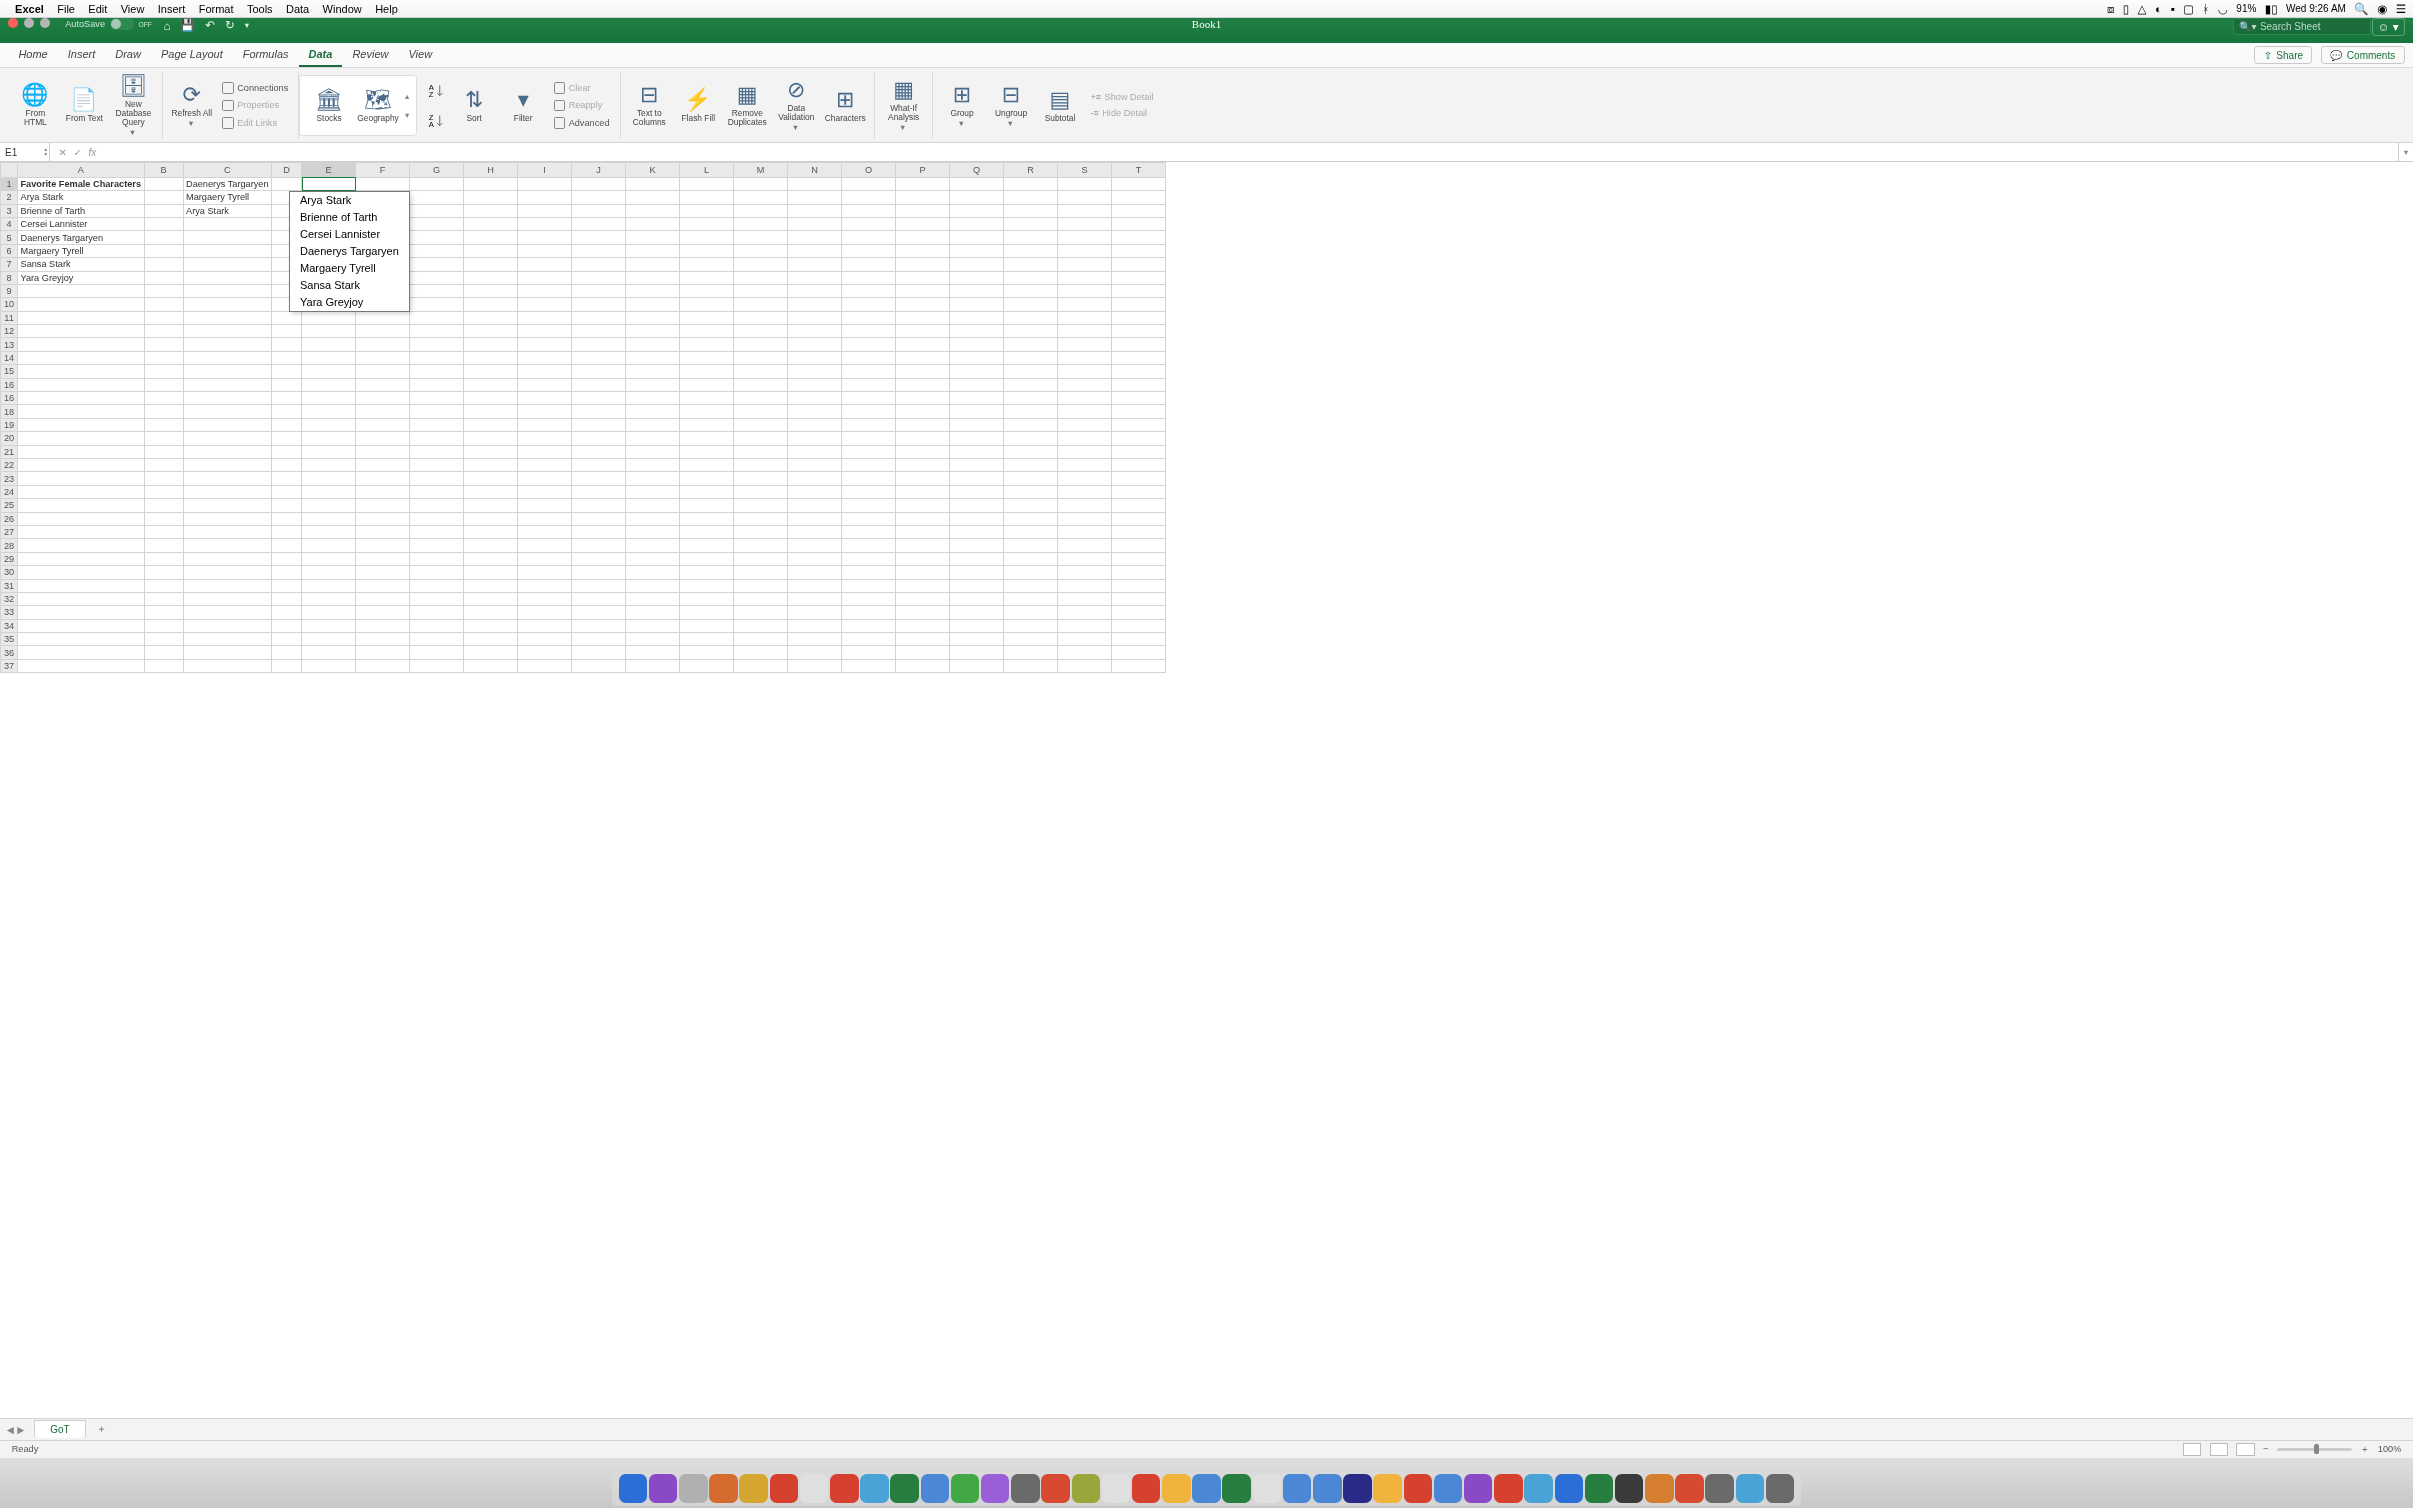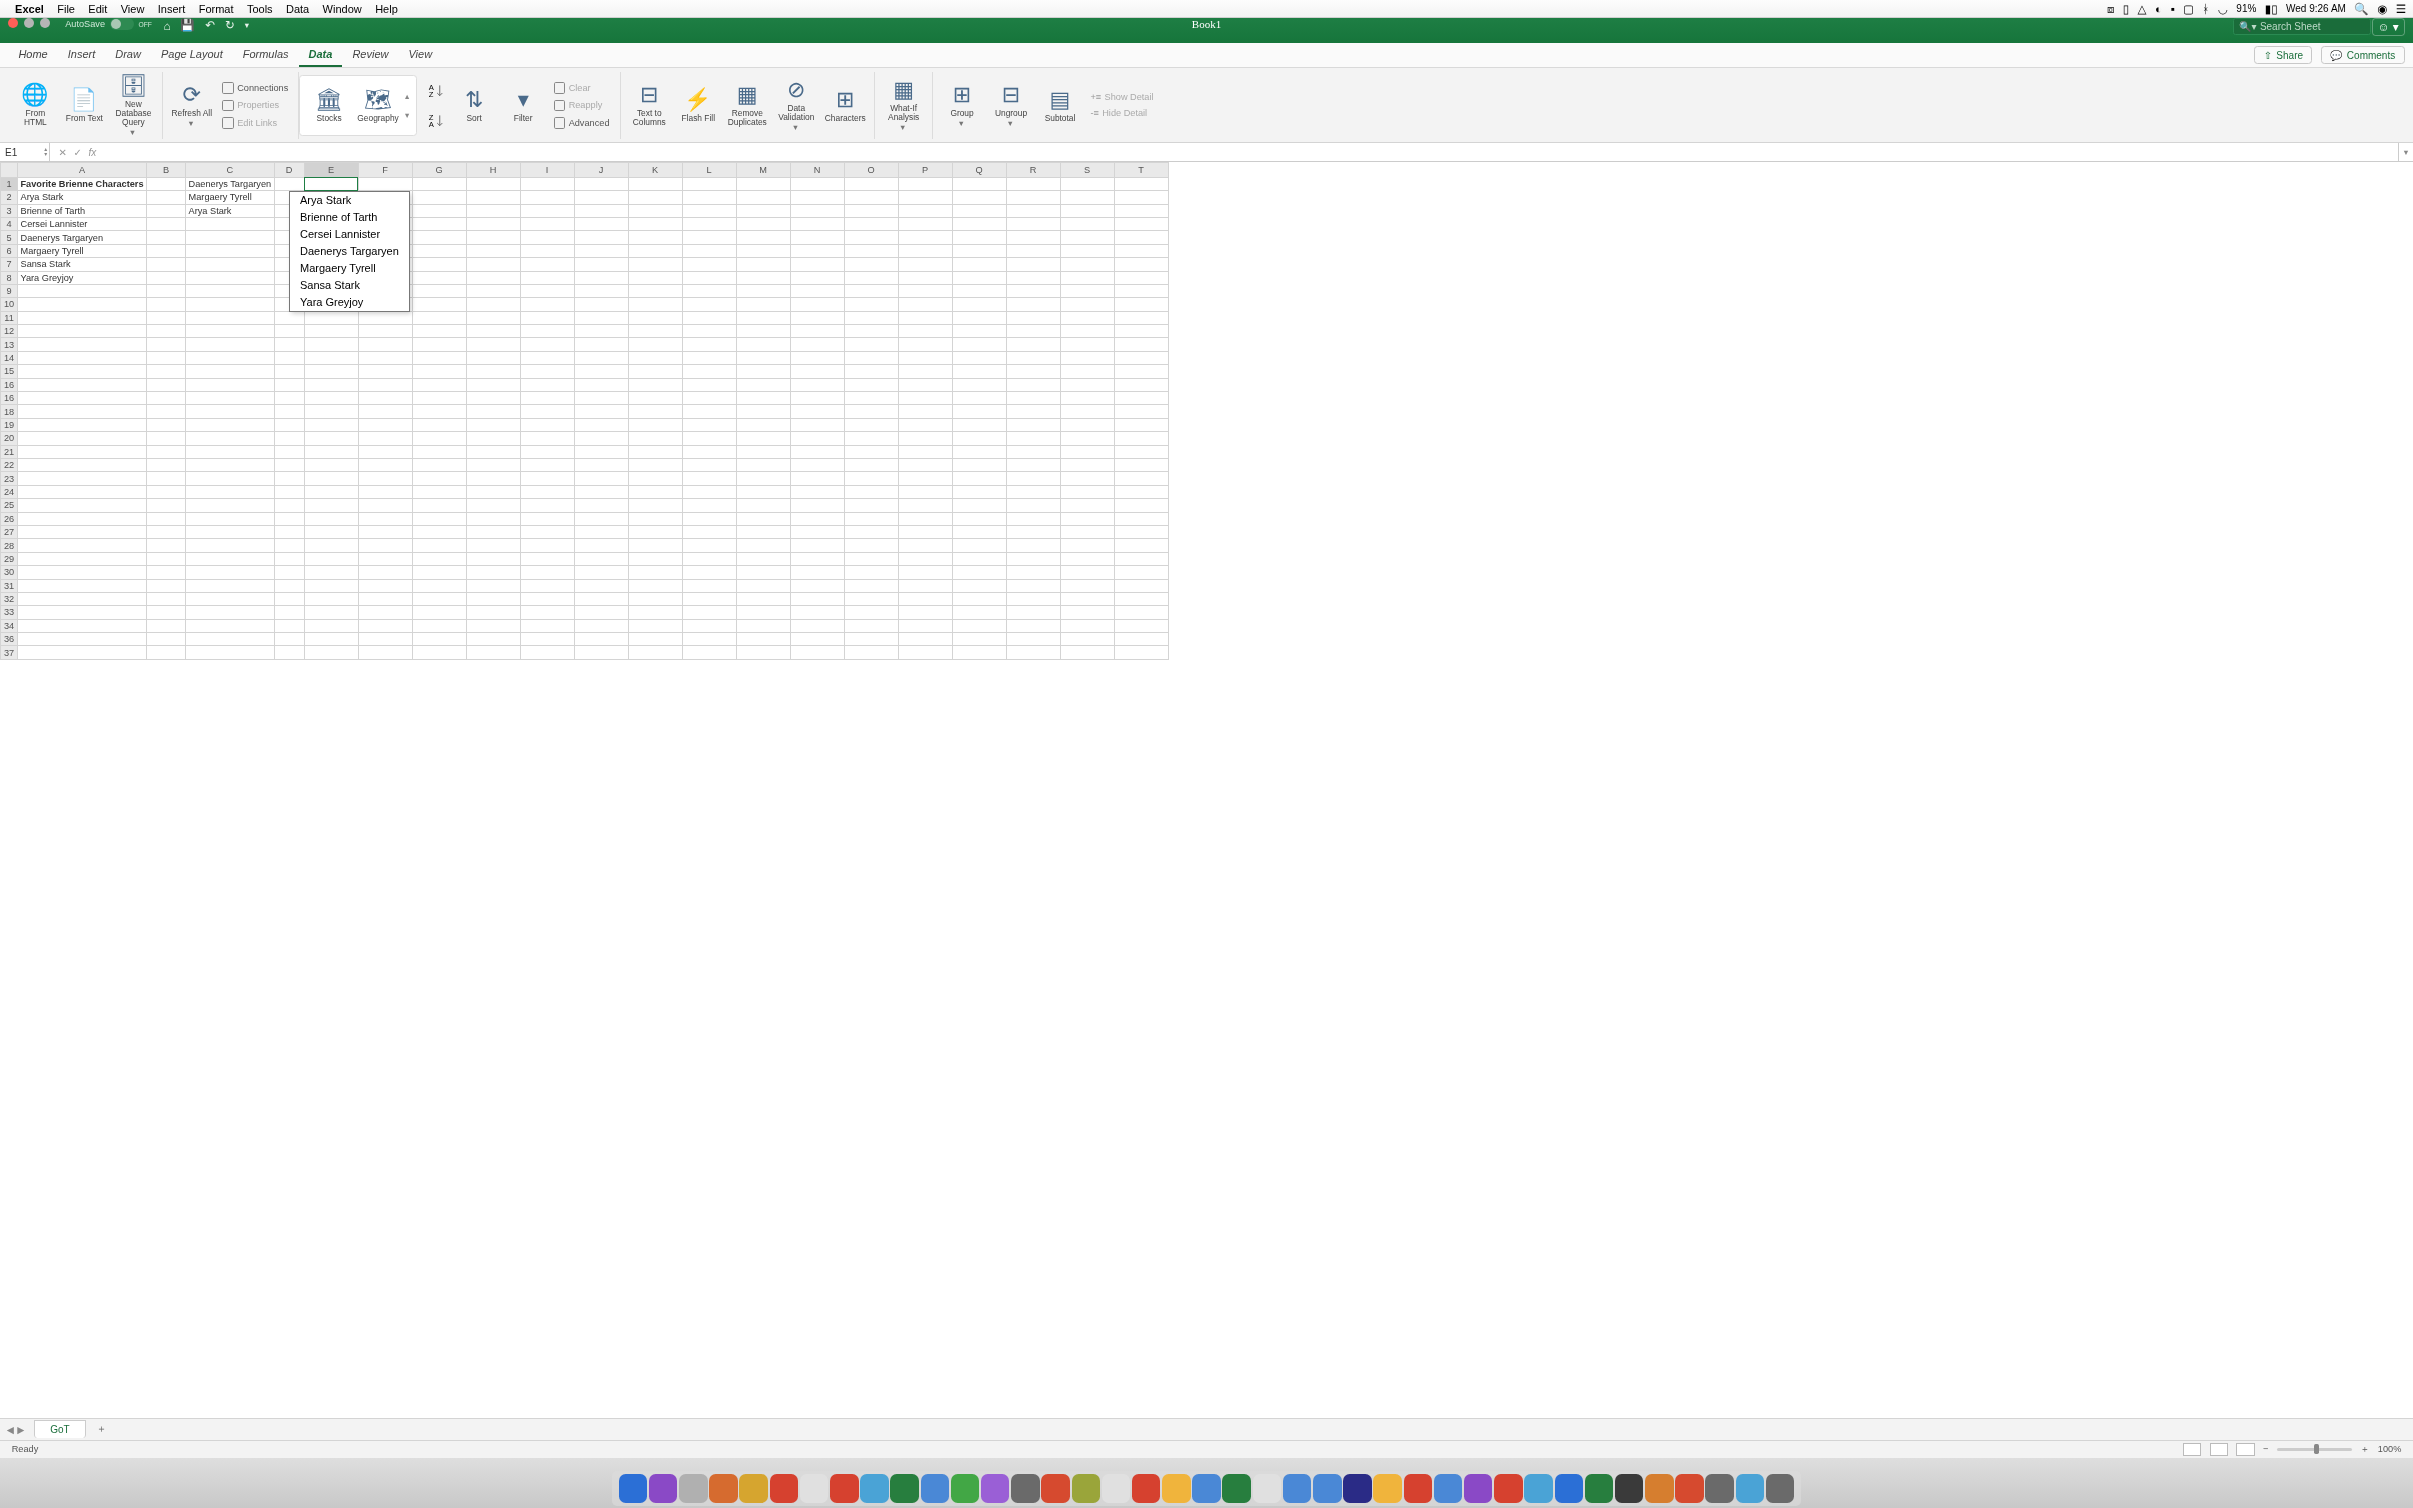"Favorite Brienne Characters" td.bold { text: Brienne -> Female }
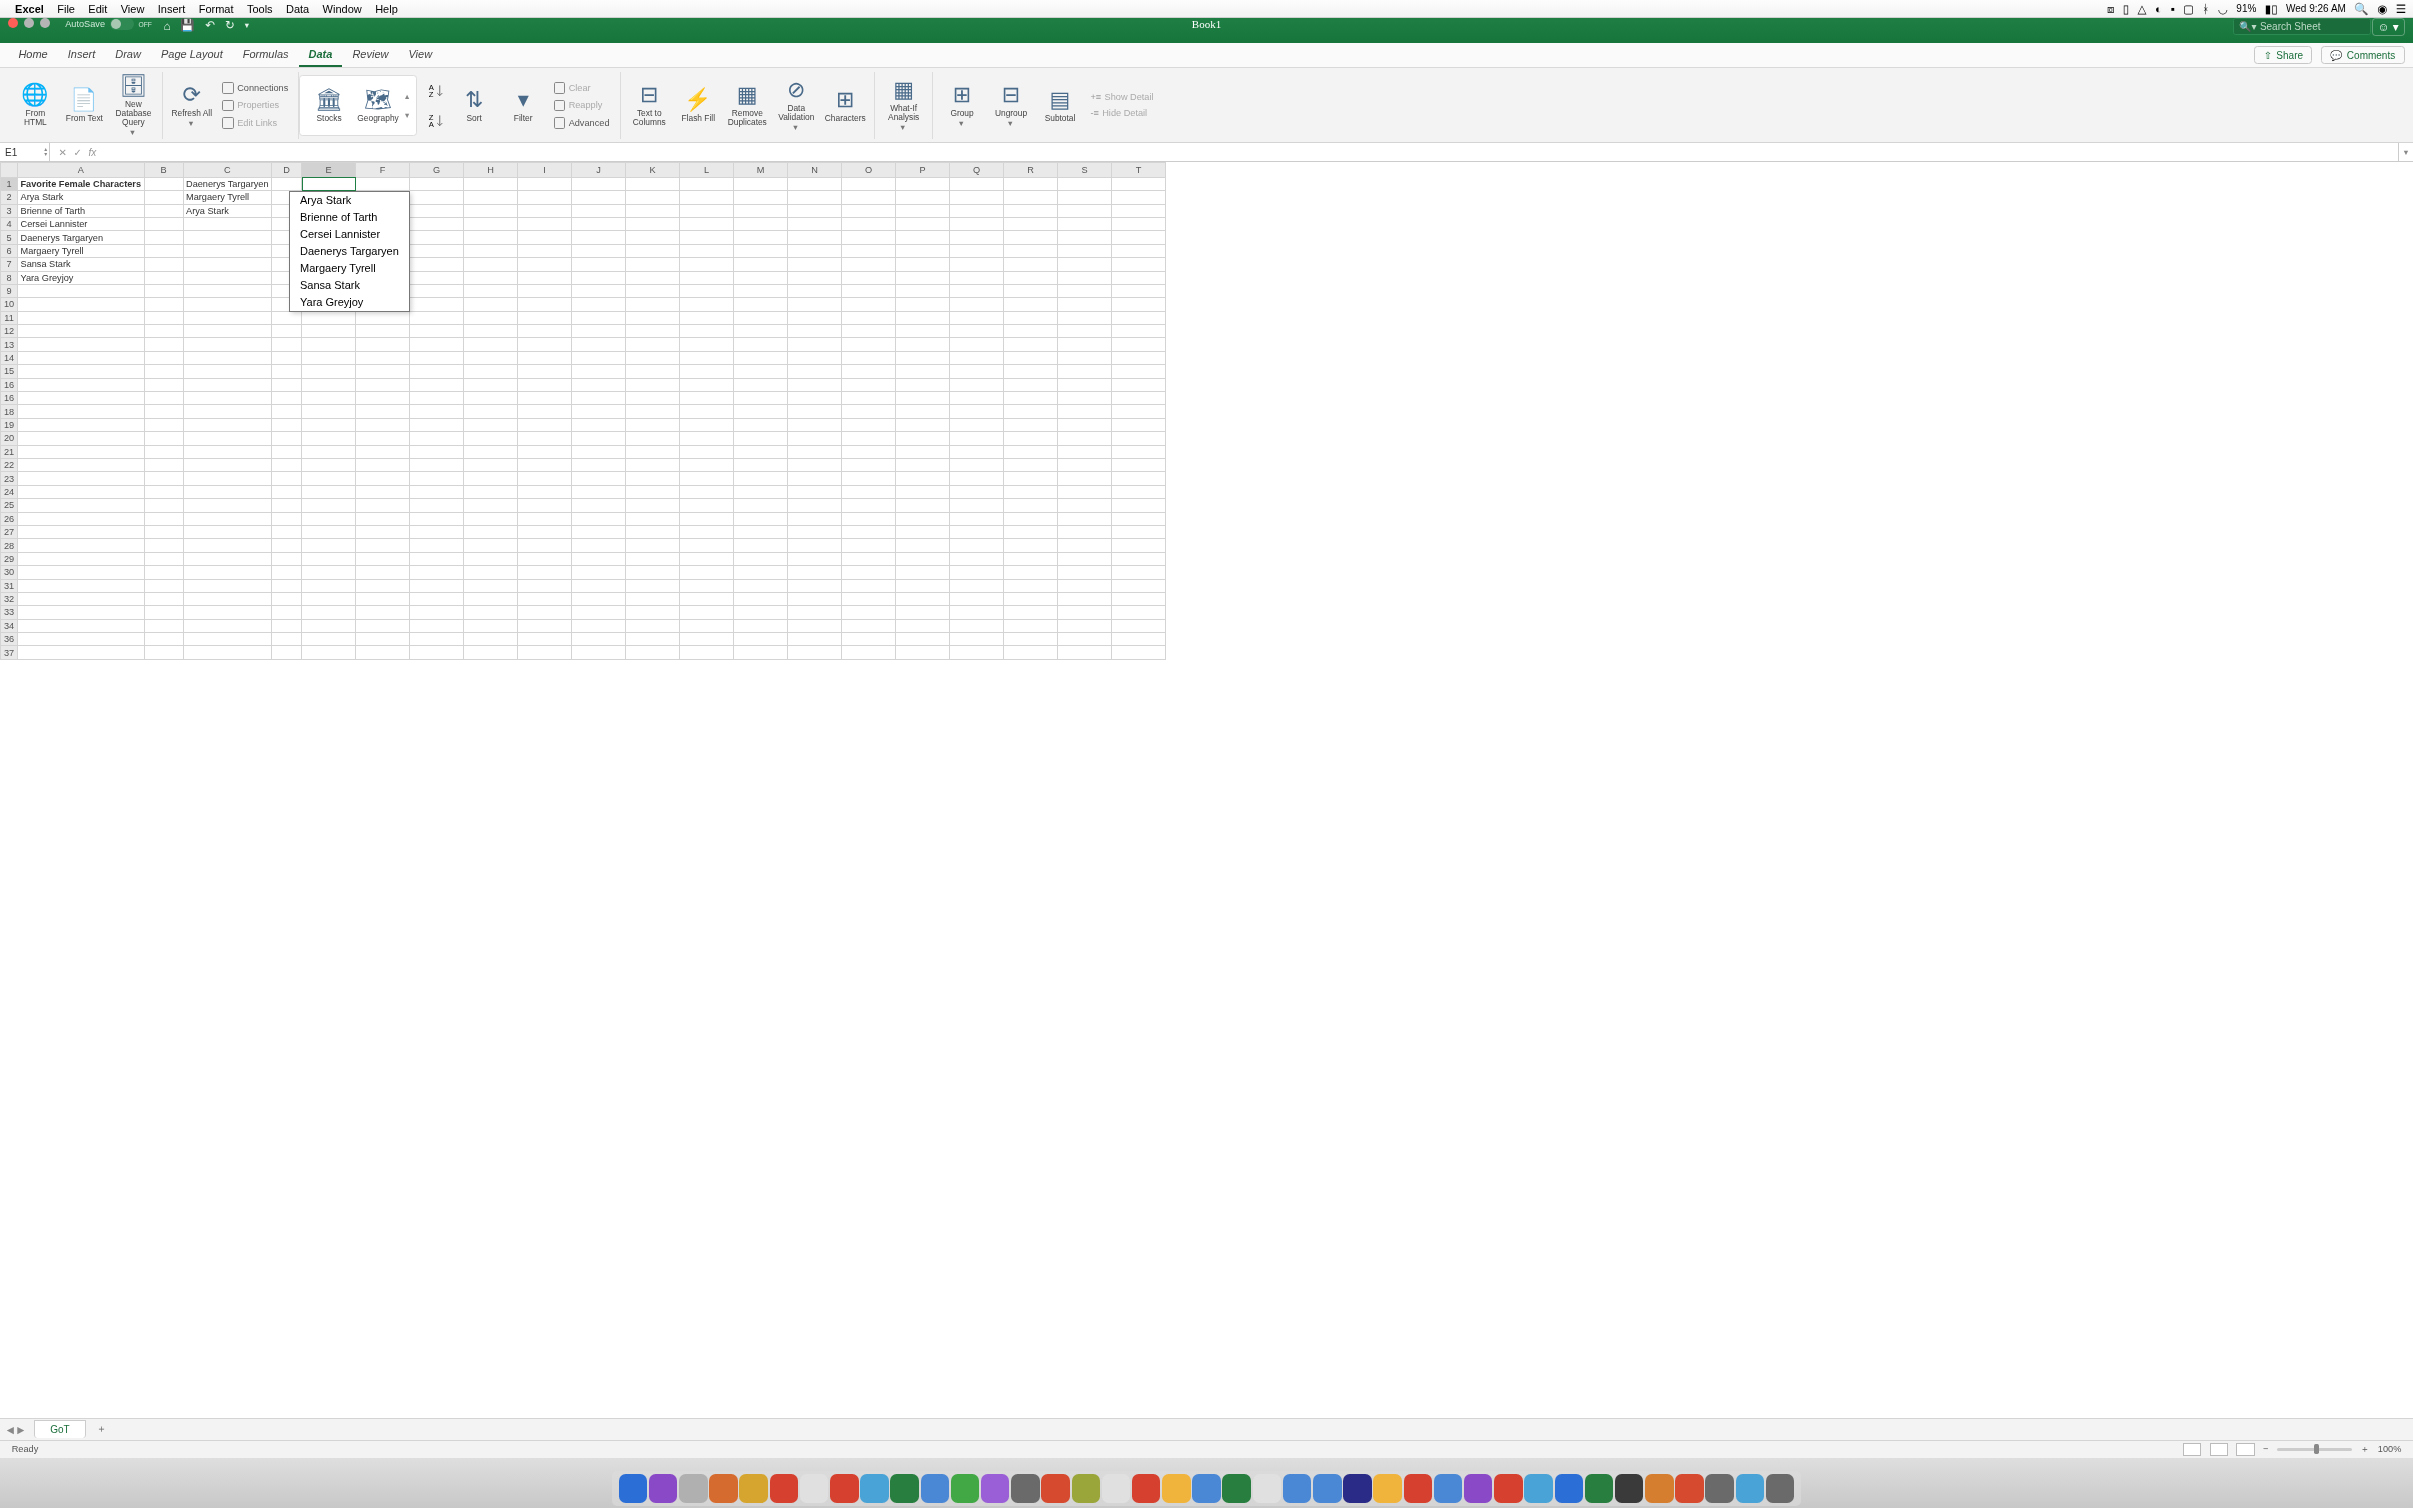"35" tr { html: none -> <tr> <td>35</td> <td></td> <td></td> <td></td> <td></td> <td></td> <td></td> <td></td> <td></td> <td></td> <td></td> <td></td> <td></td> <td></td> <td></td> <td></td> <td></td> <td></td> <td></td> <td></td> <td></td> </tr> }
